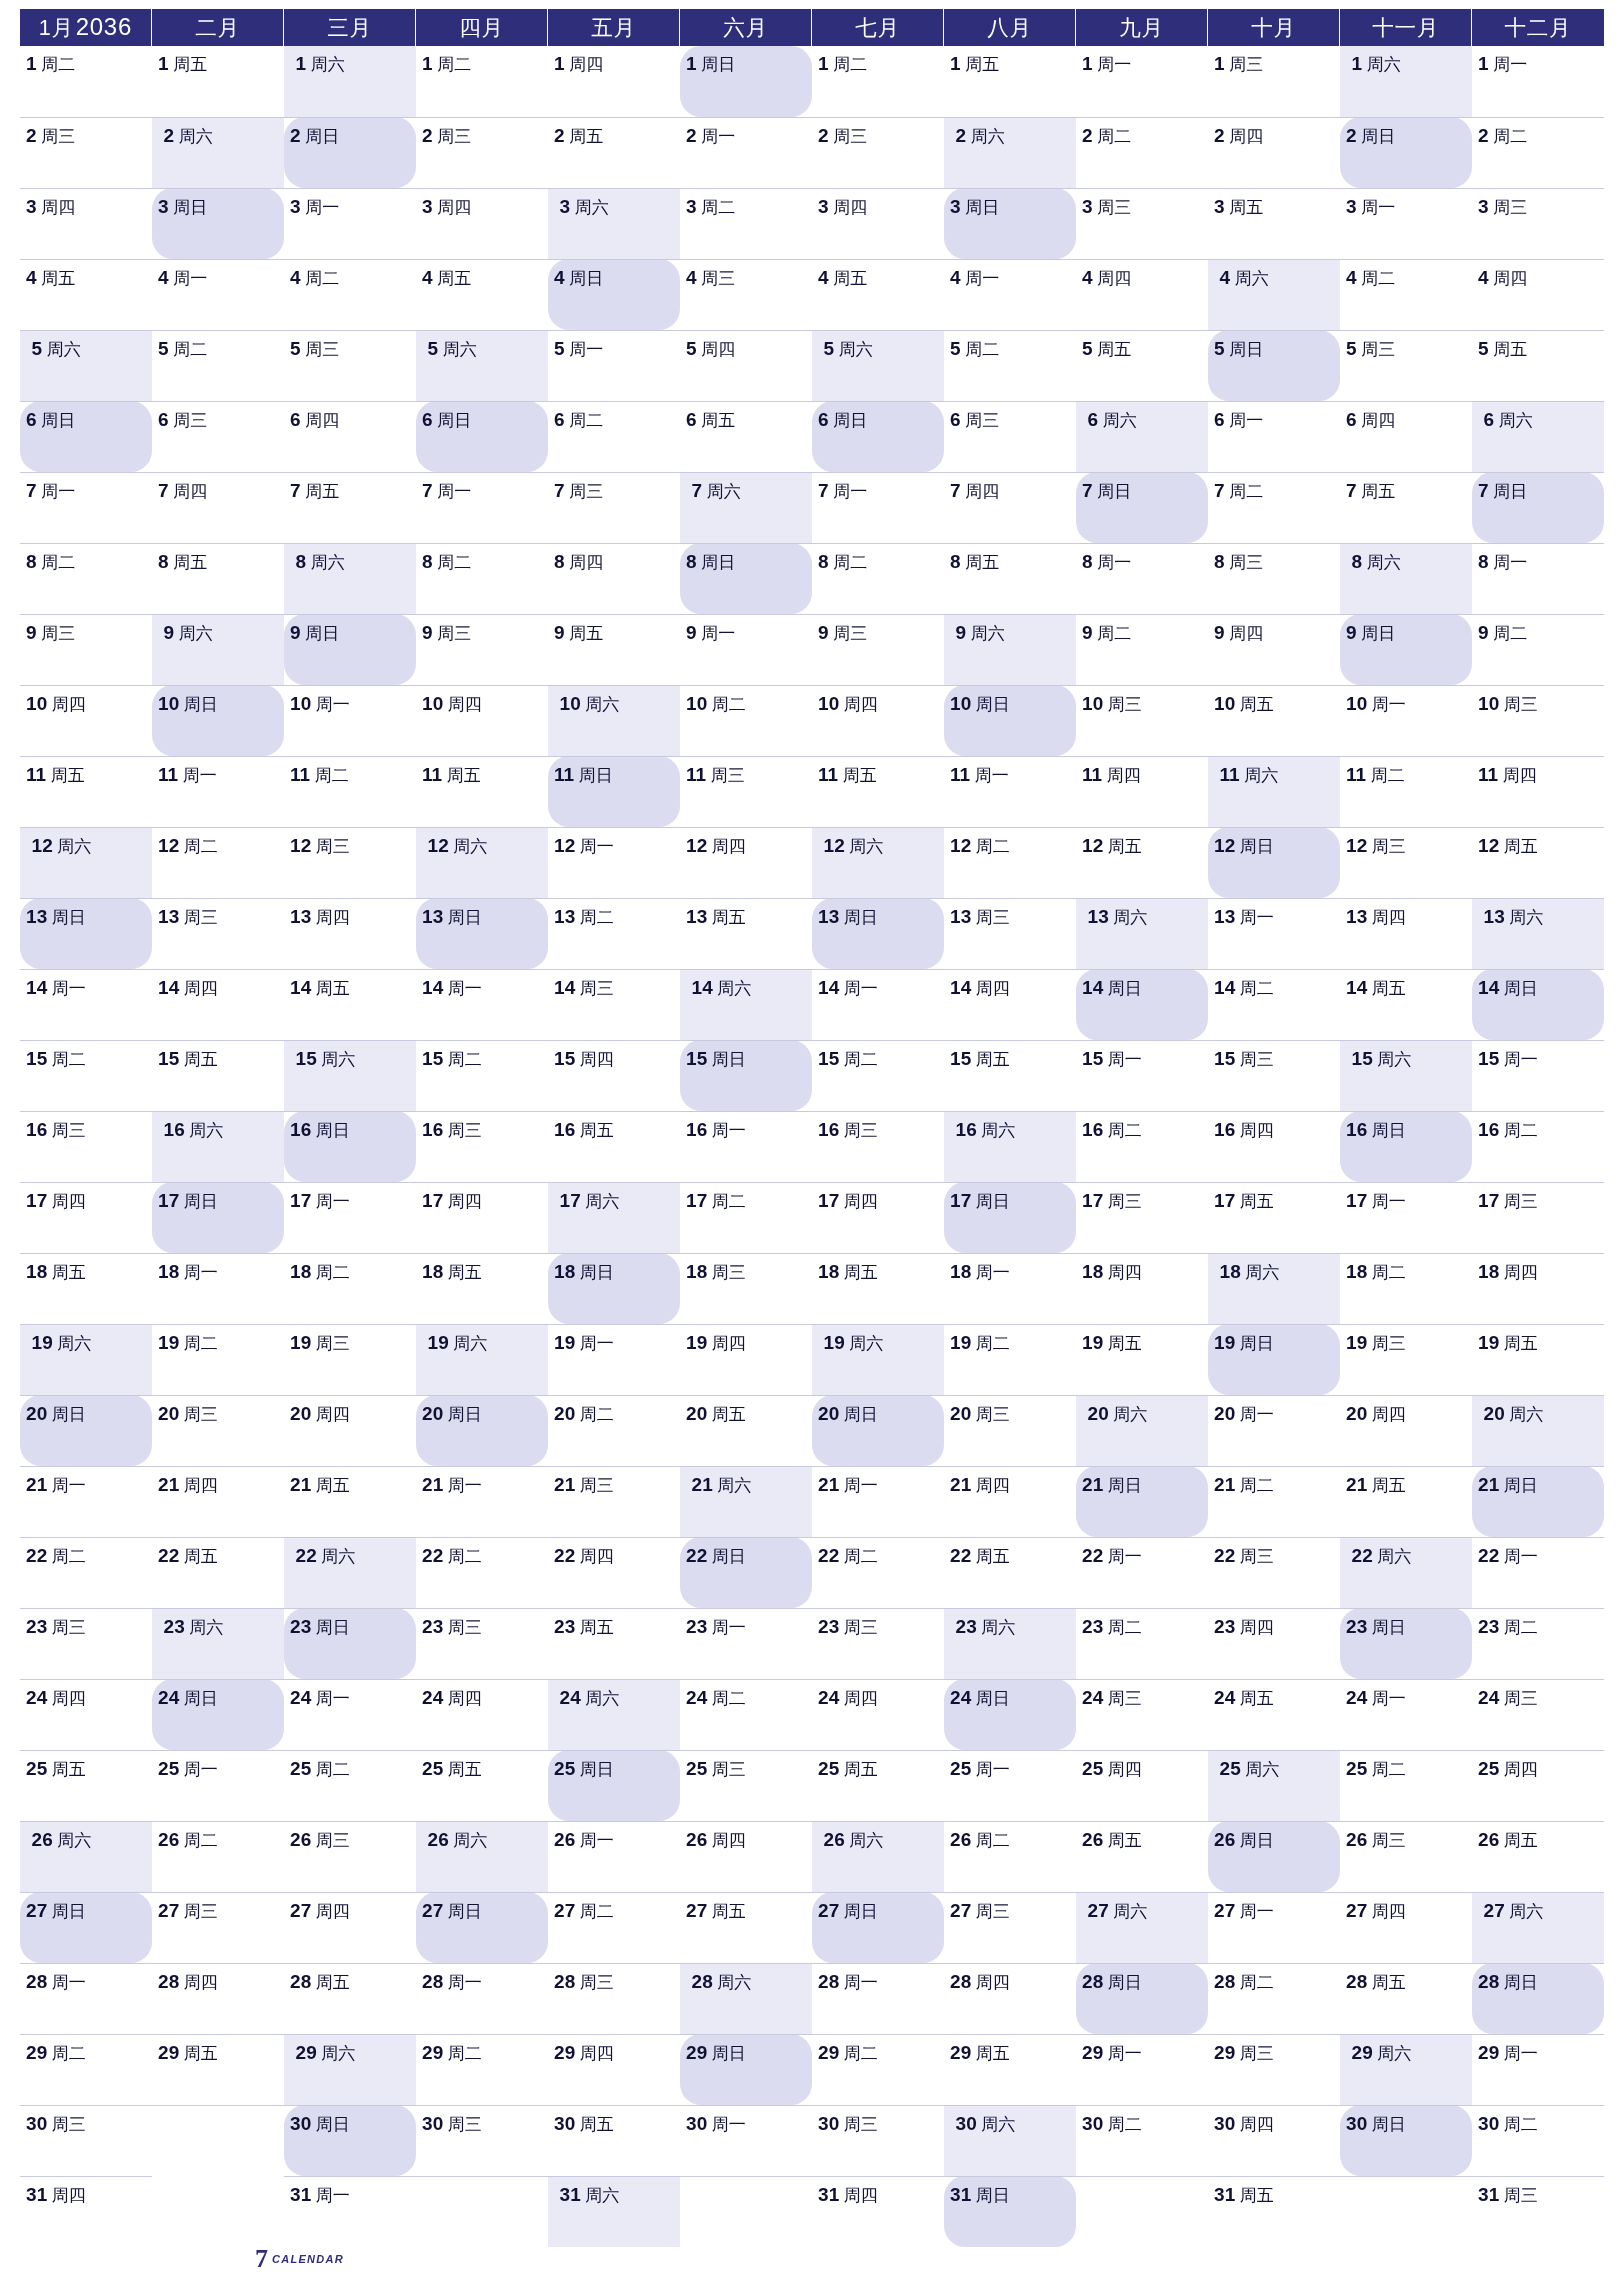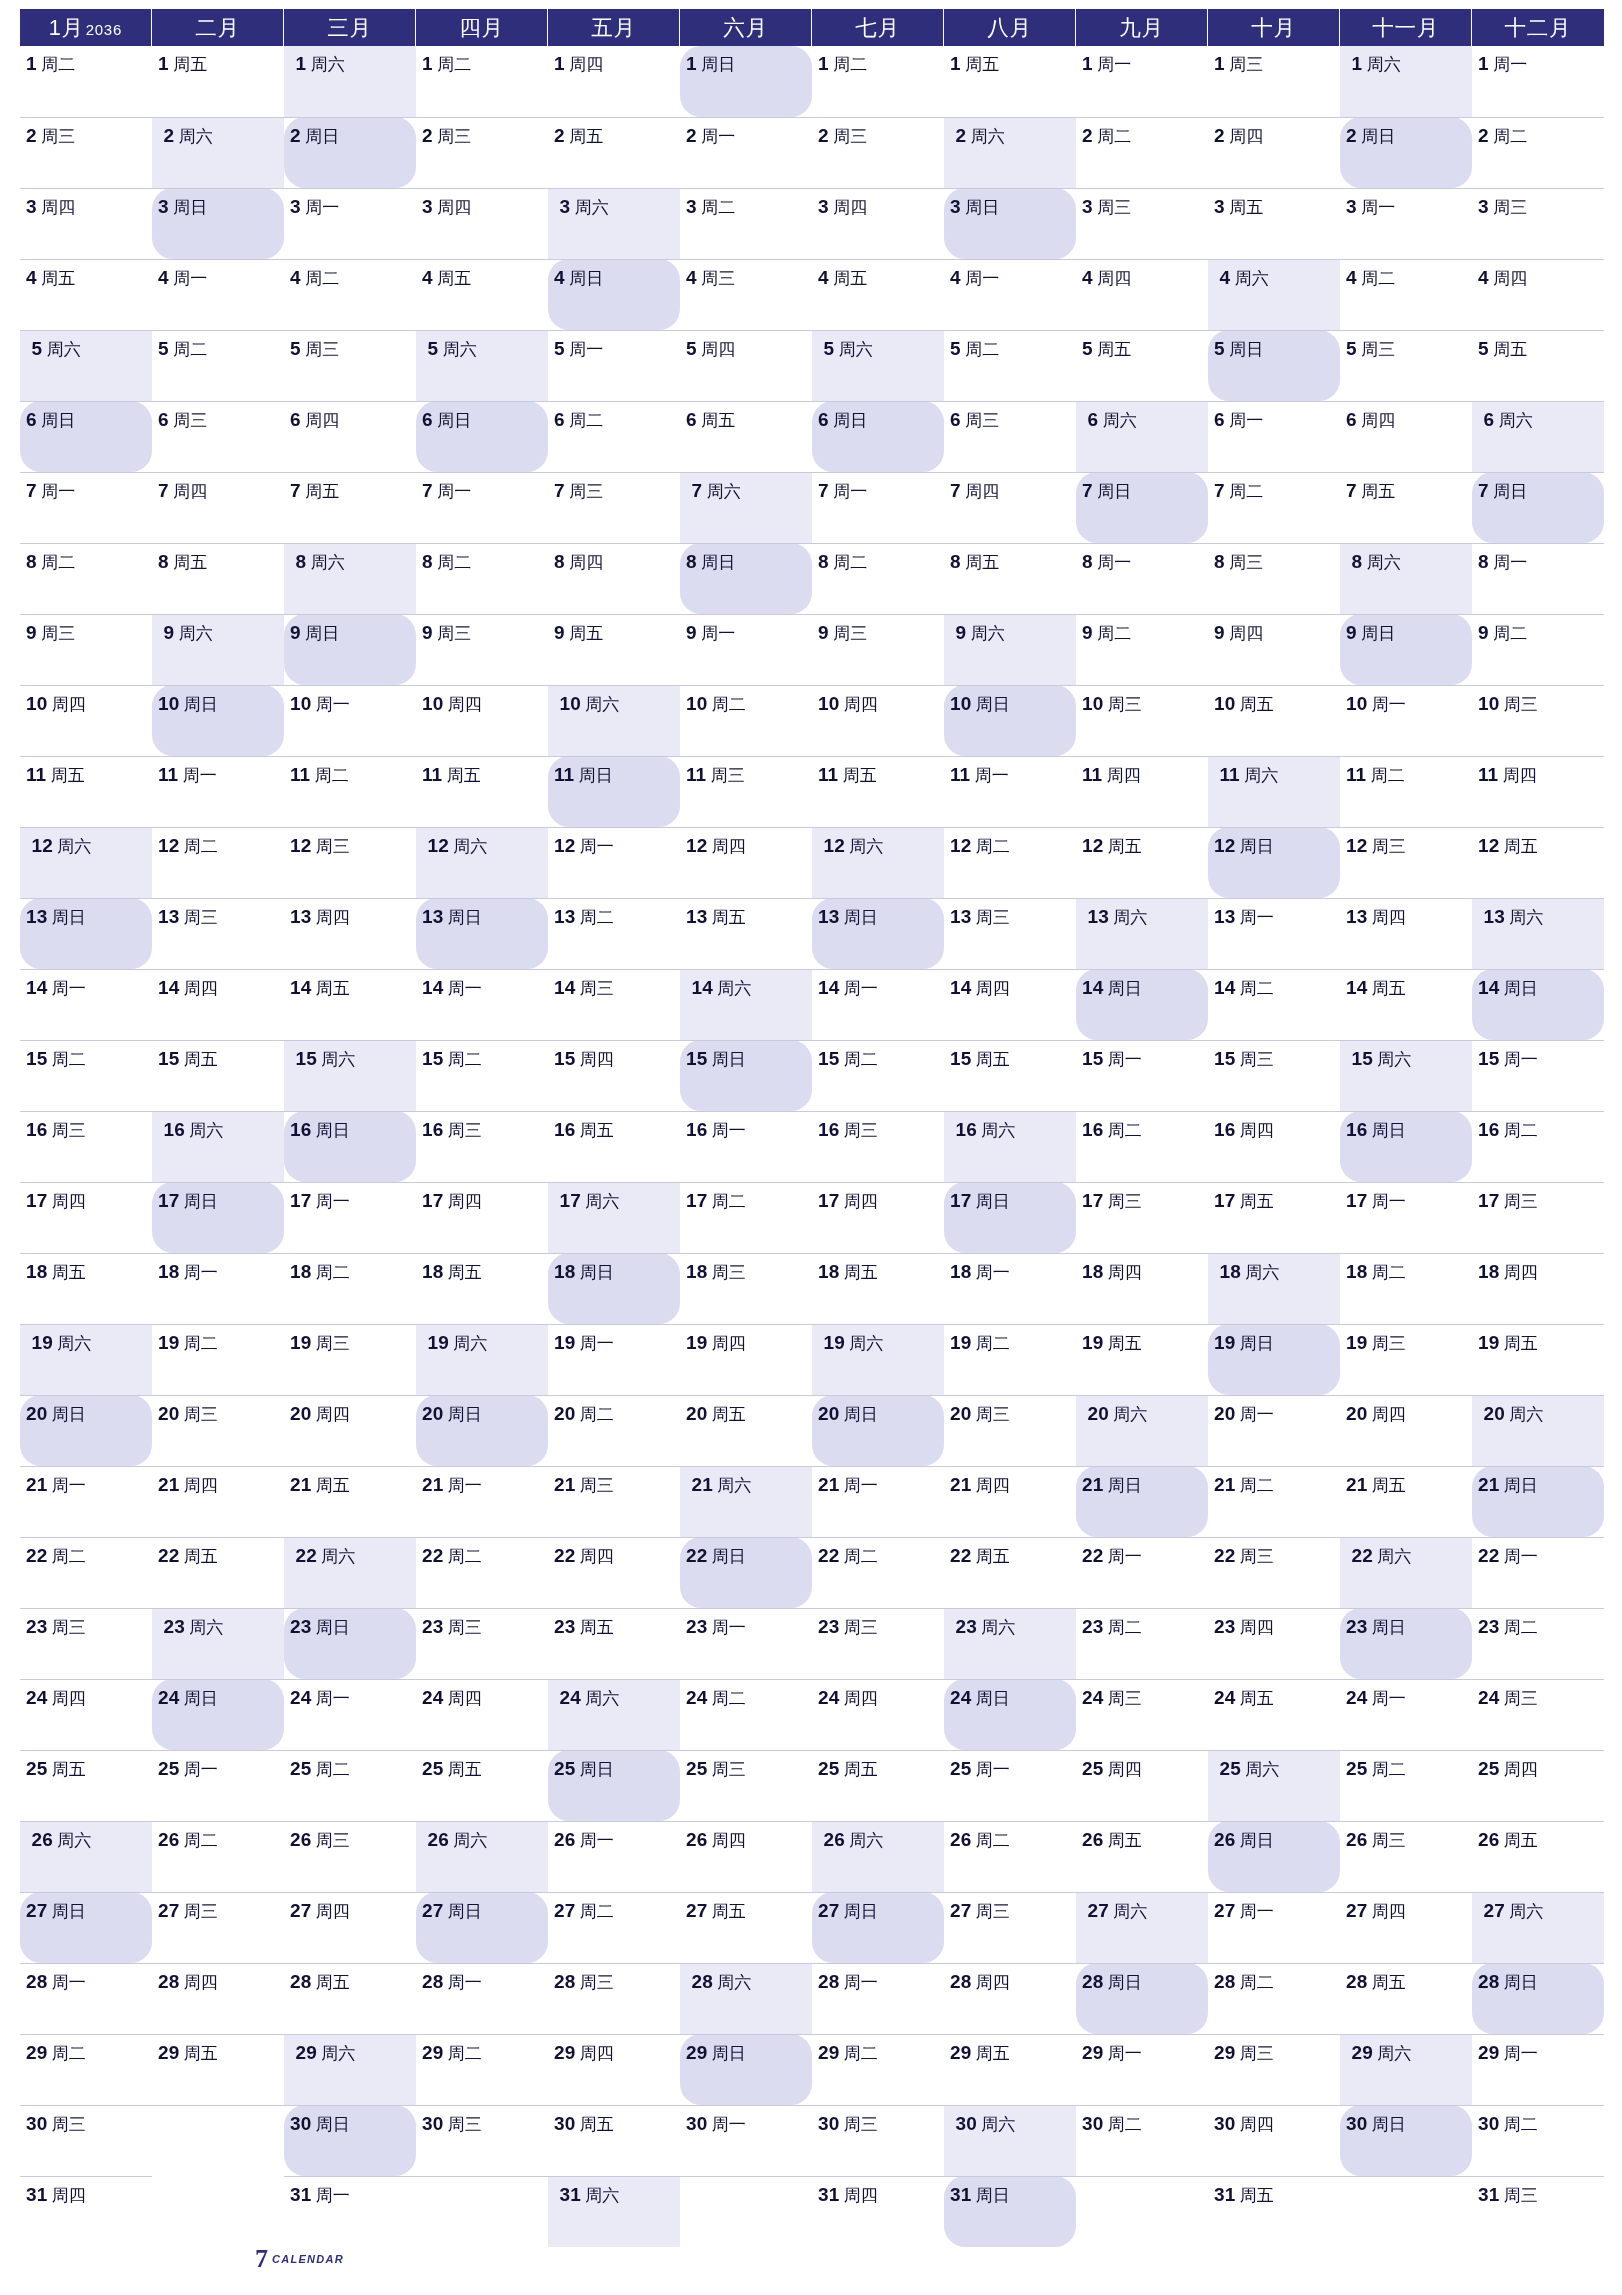"2036" thead th .yr { font-size: 15px -> 24px }
